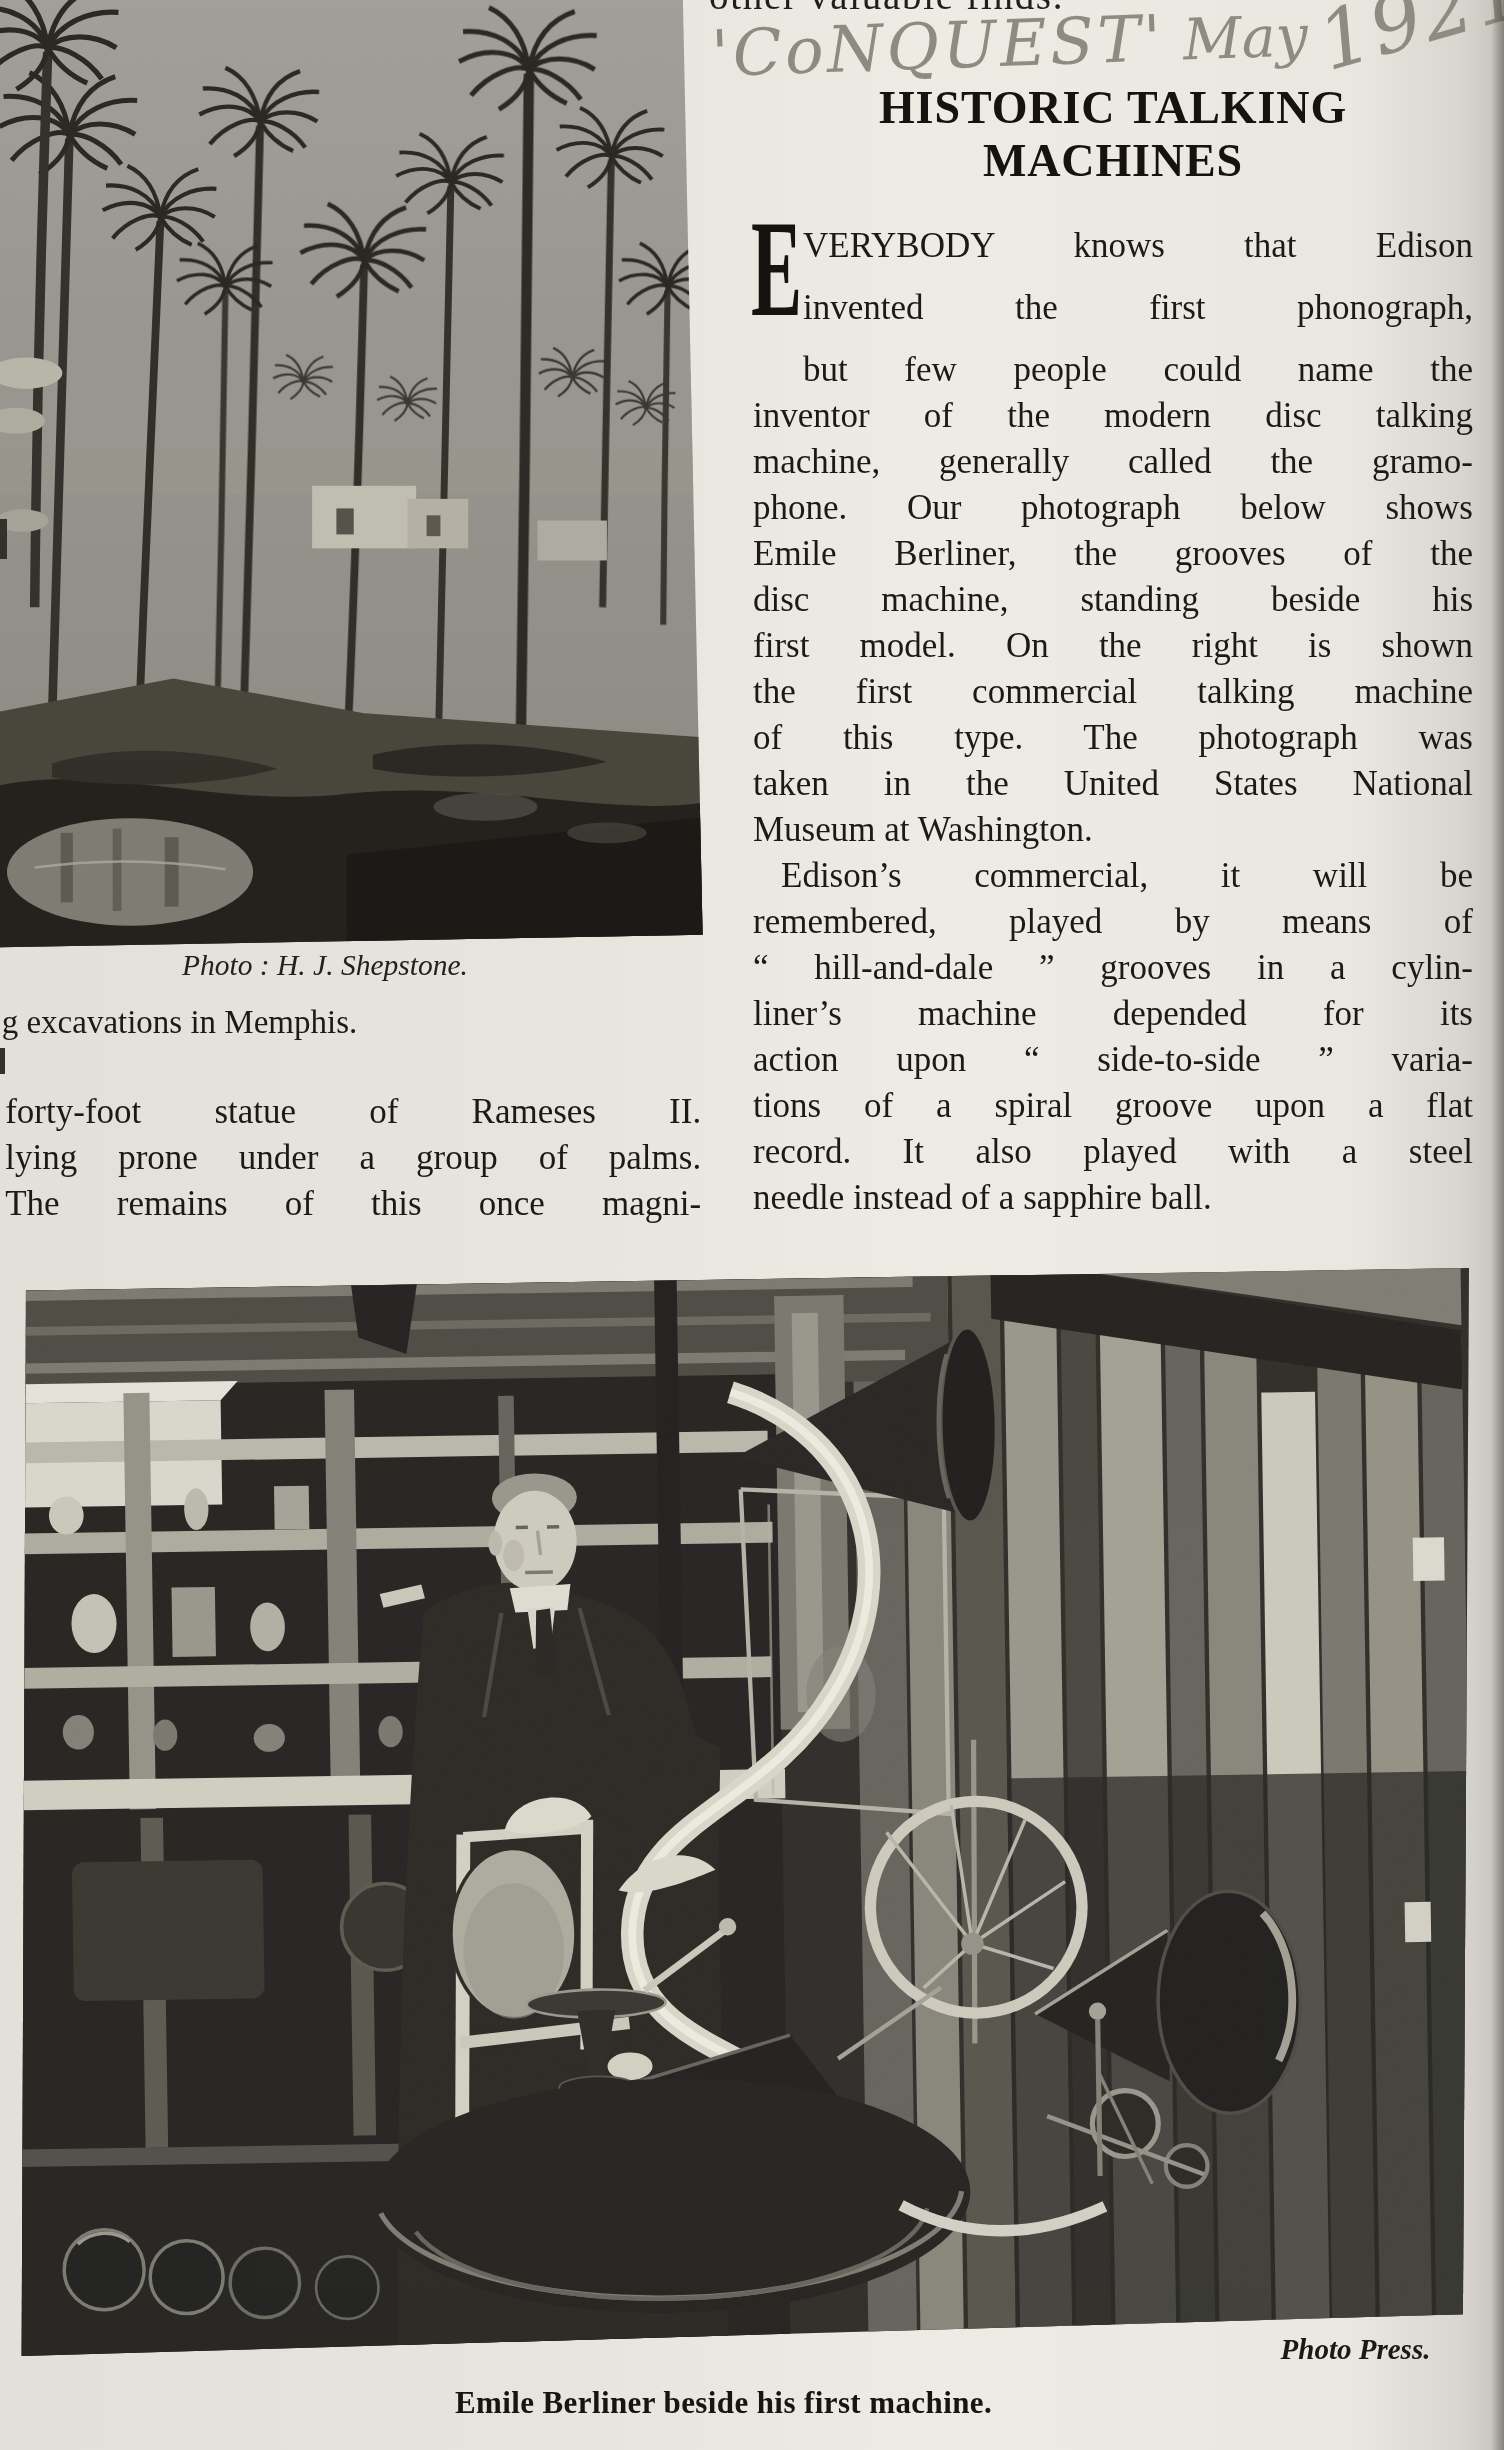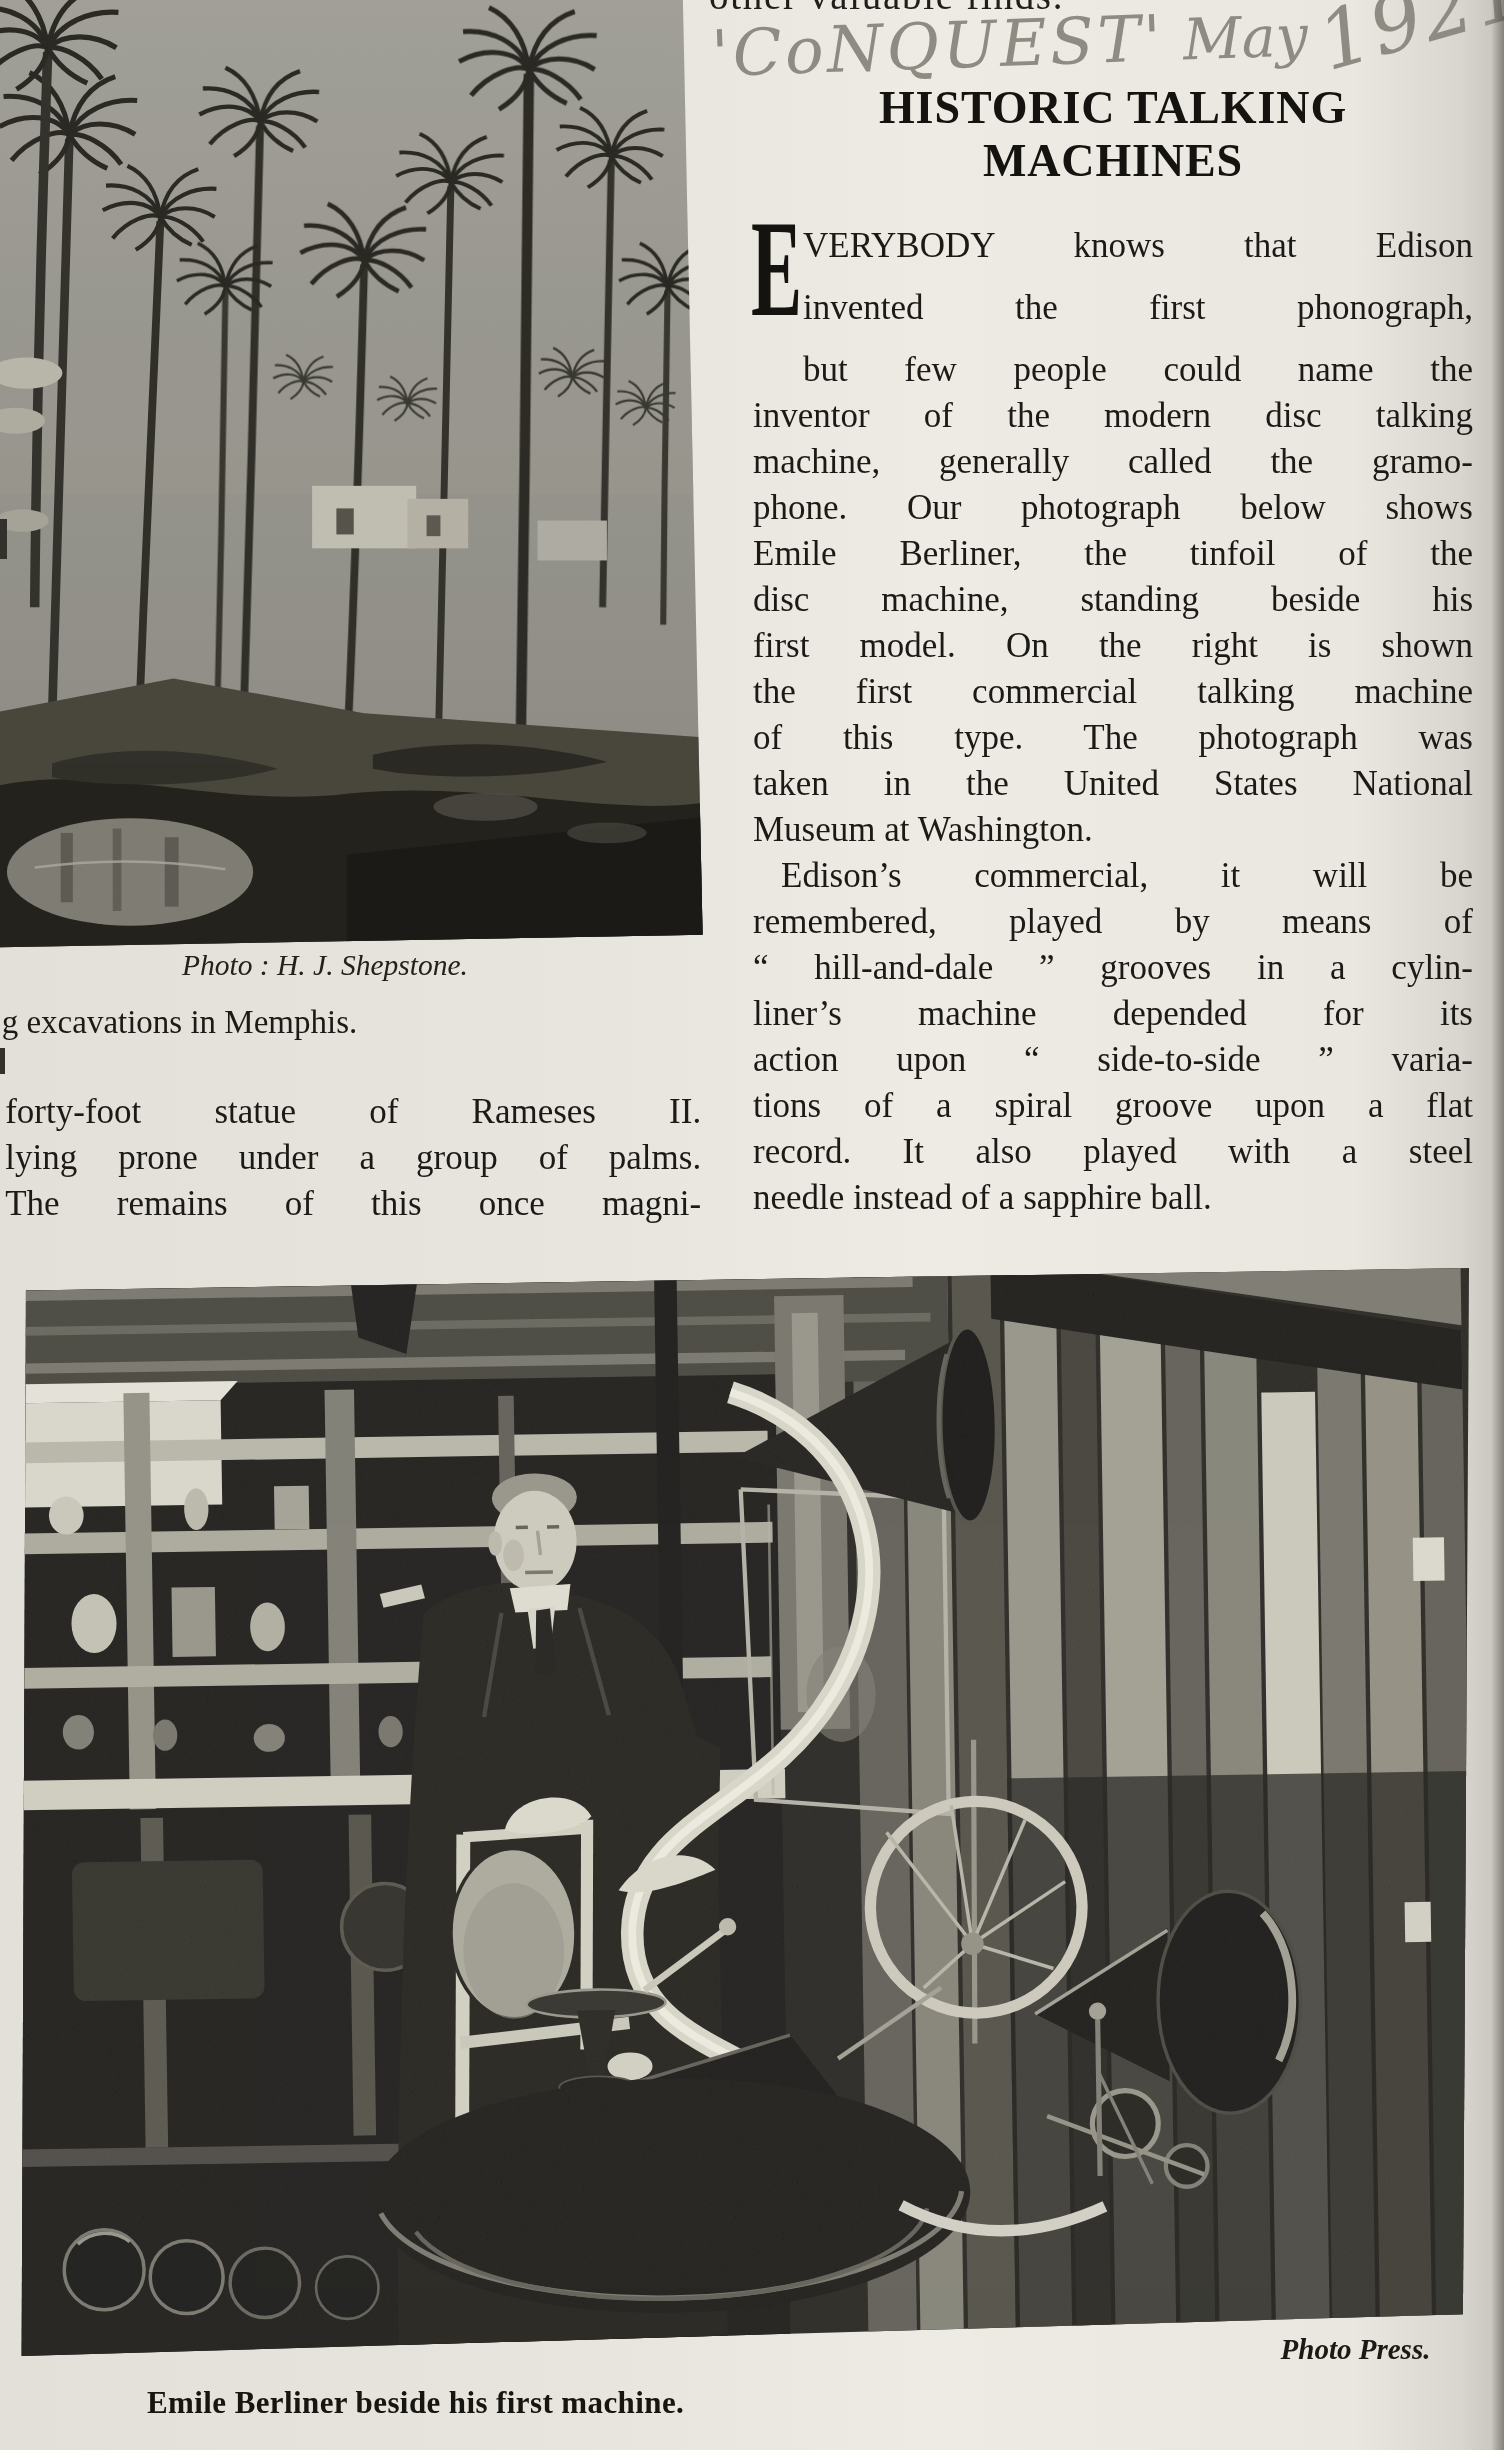"Emile Berliner, the tinfoil of" div.l { text: tinfoil -> grooves }
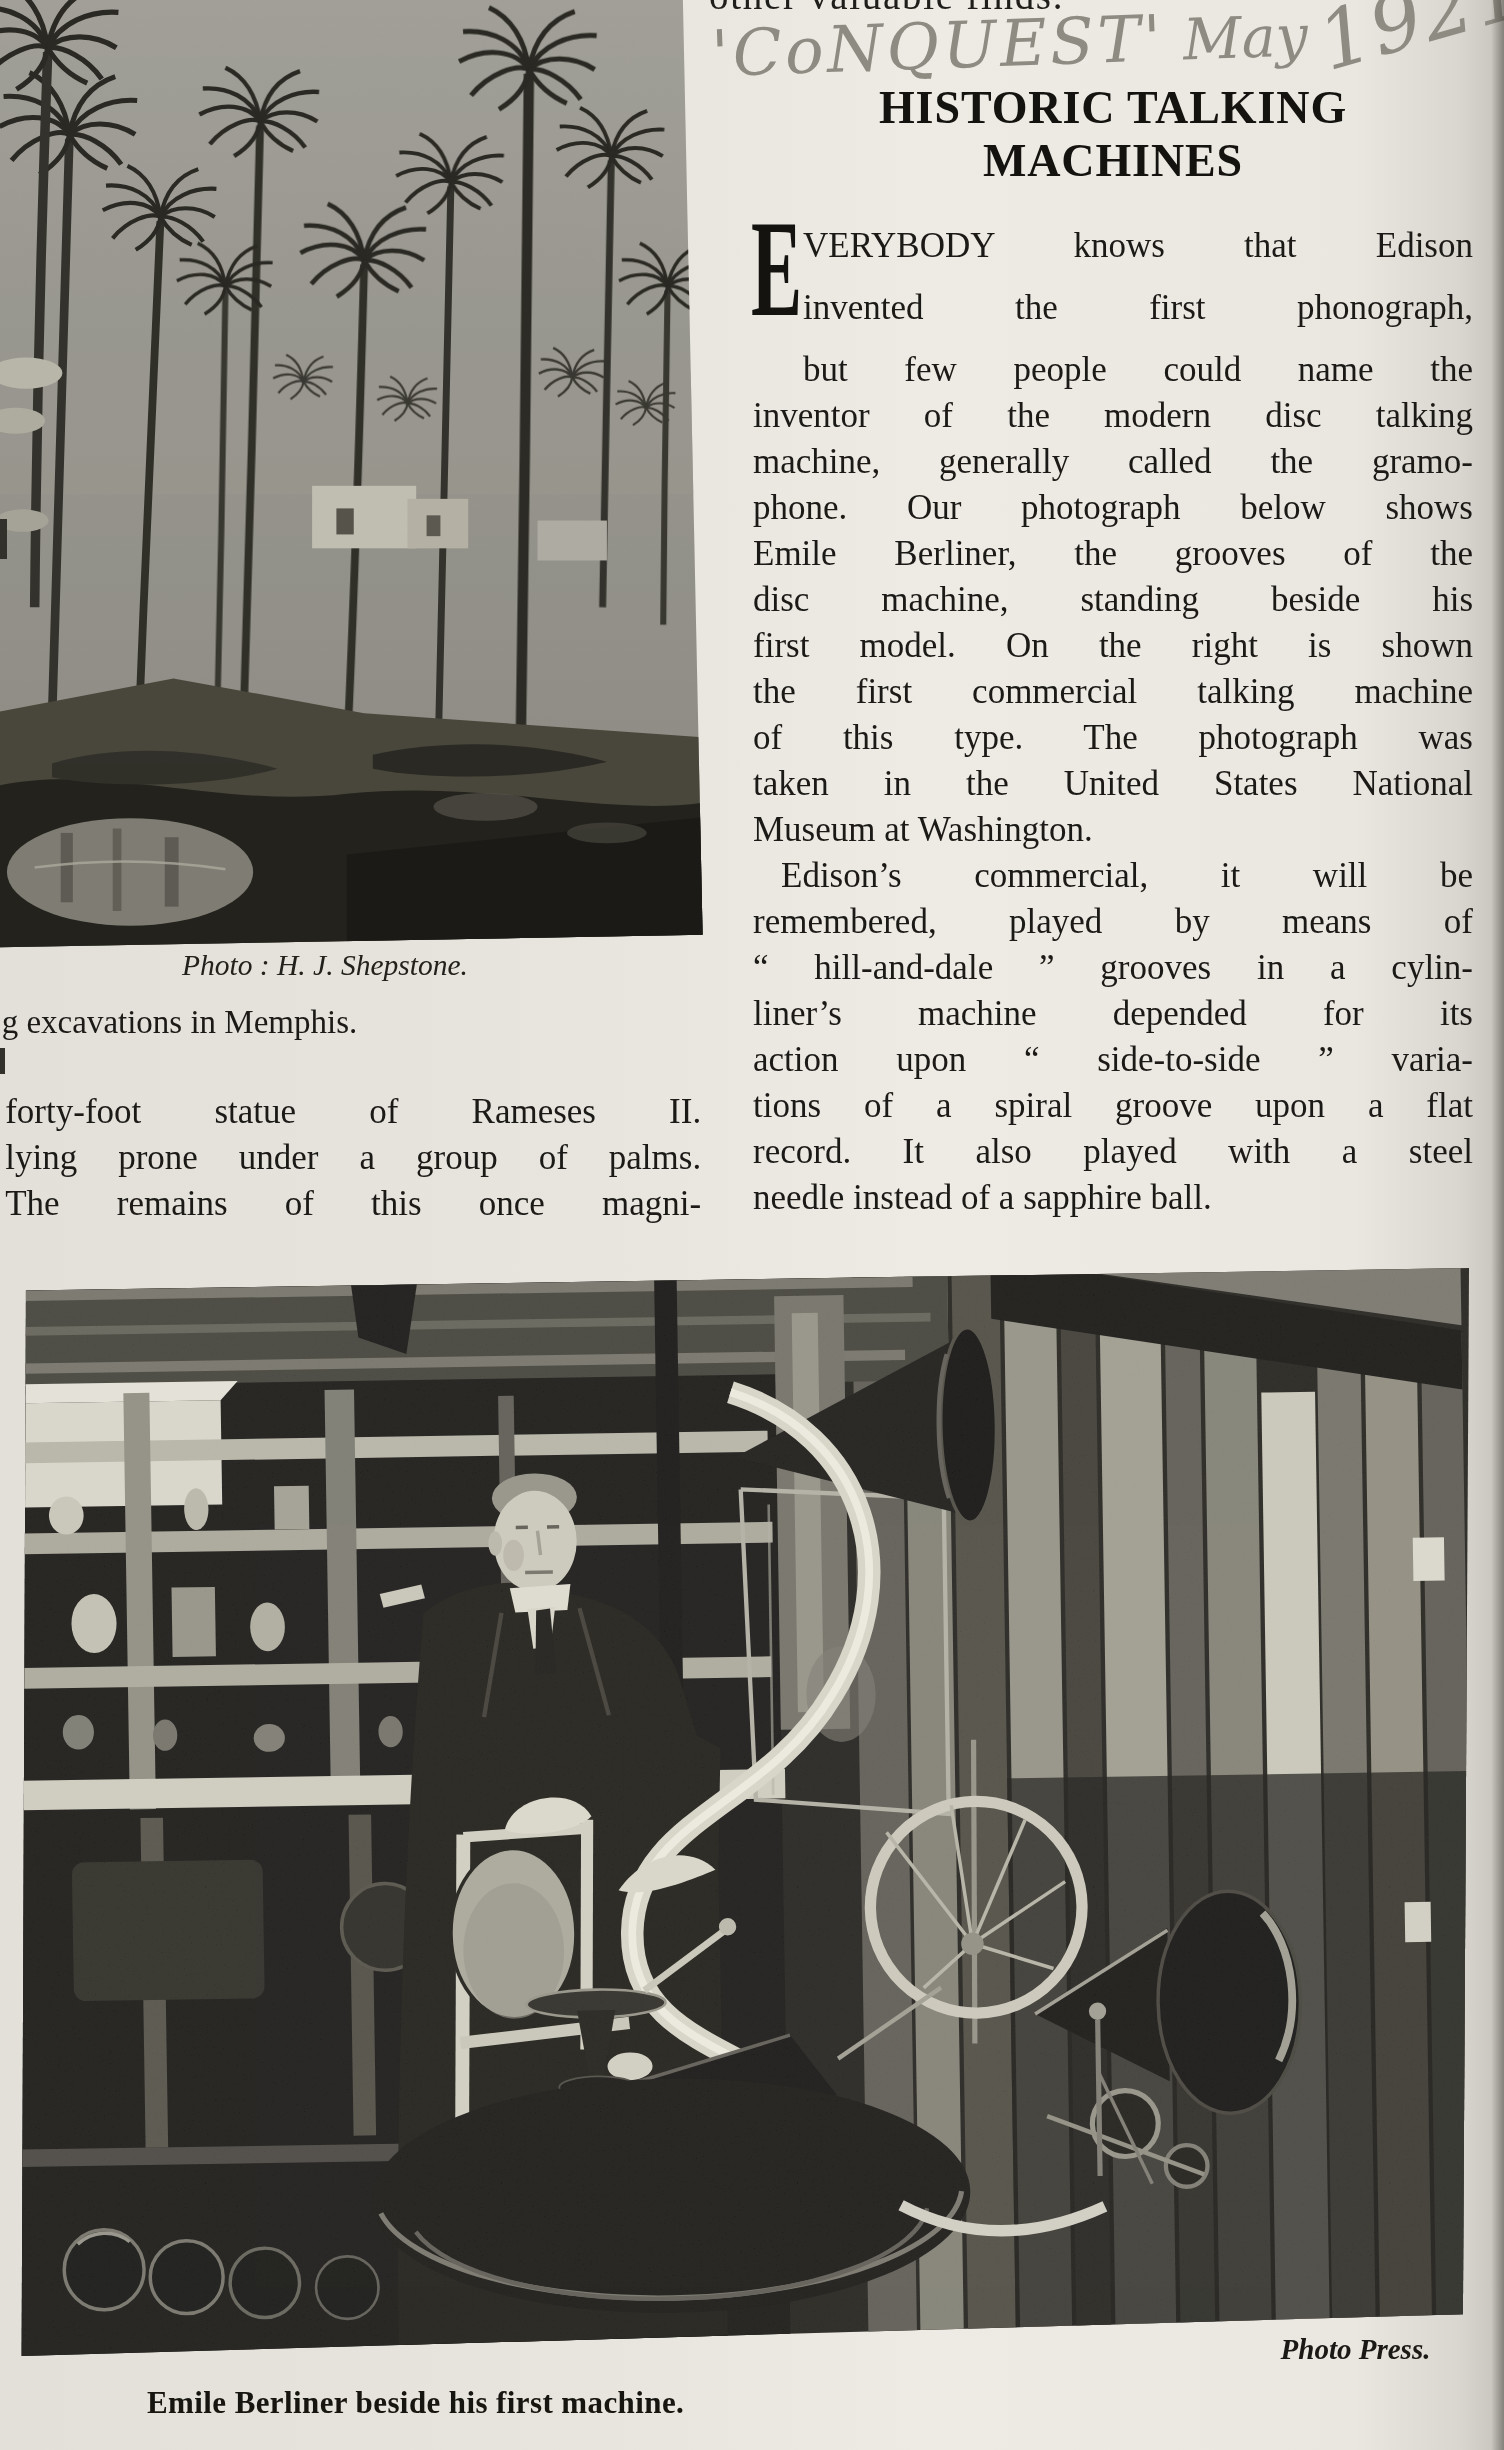"Emile Berliner beside his first" .bottom-caption { text-align: left -> center }
